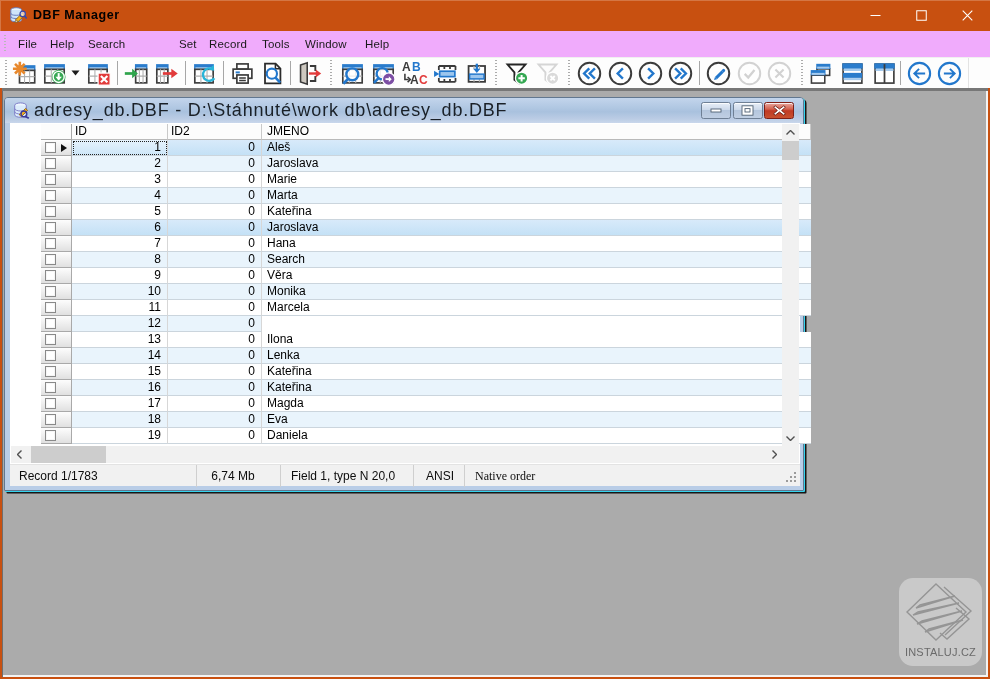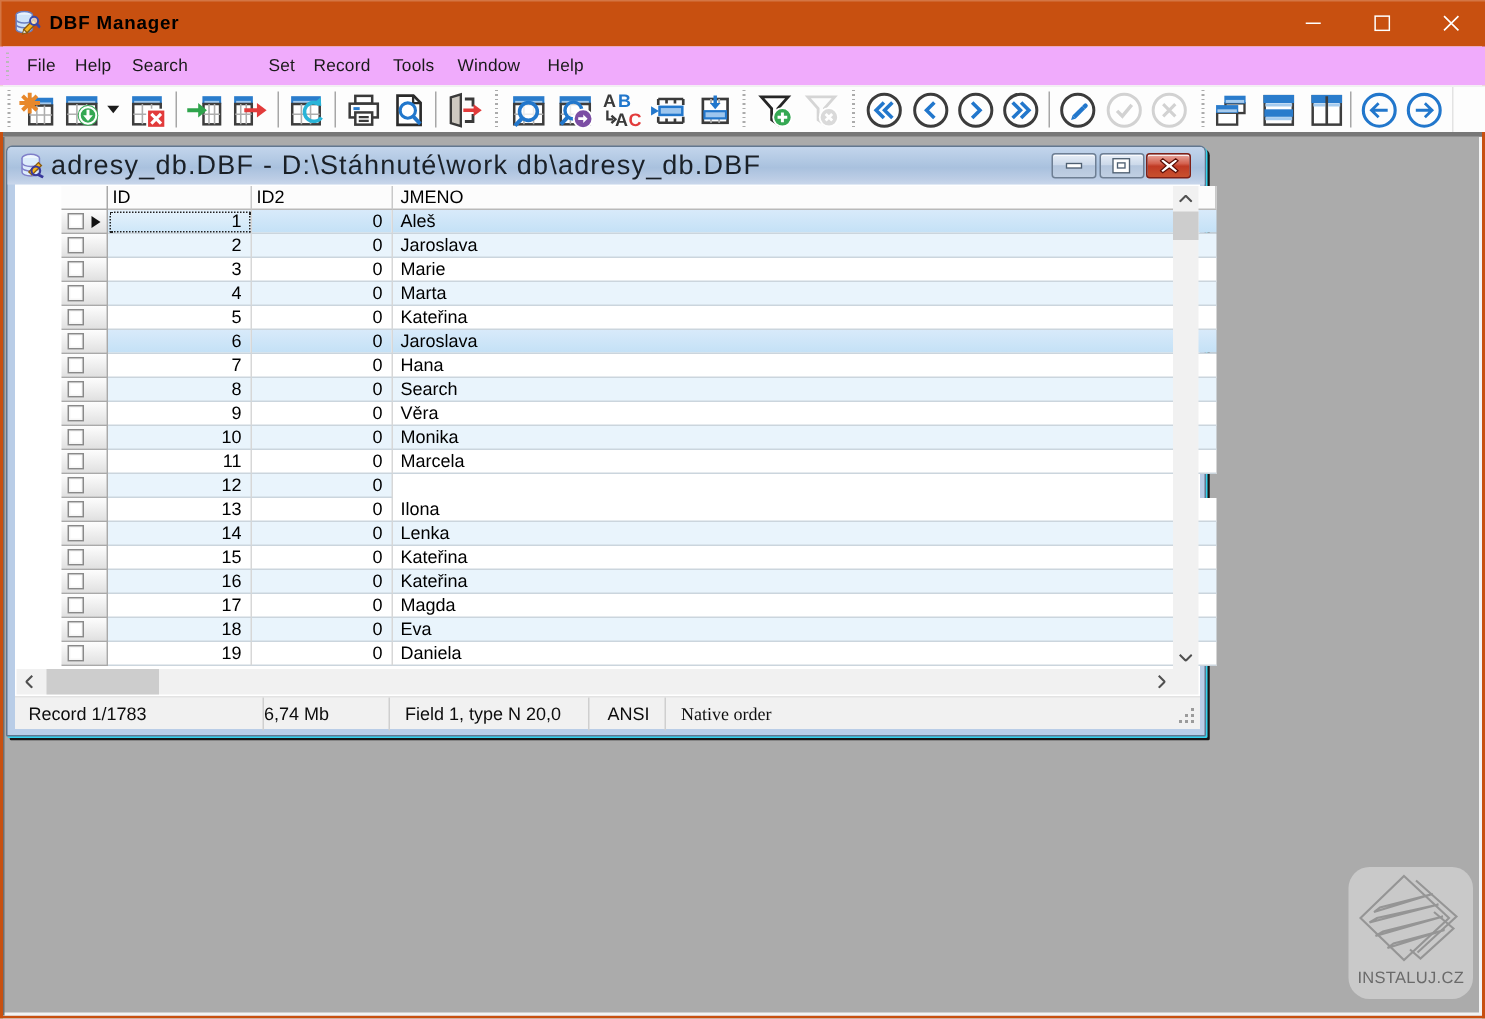"6,74 Mb" .sp2 { margin-left: none -> 21px; text-align: left -> center }
